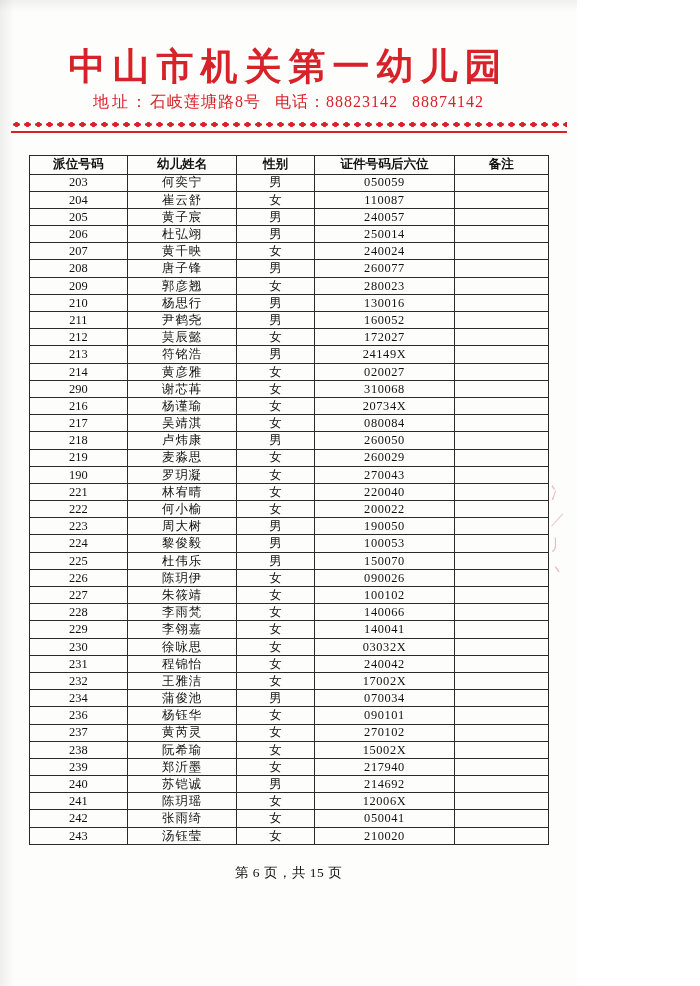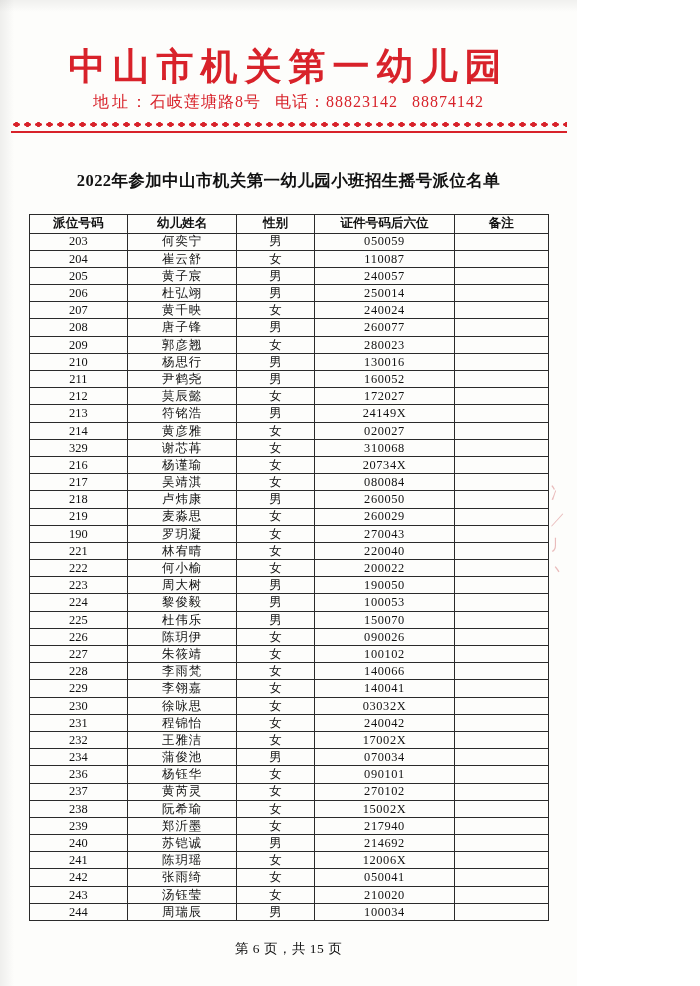"2022年参加中山市机关第一幼儿园小班招生摇号派位名单" div.doc-title { html: <div>2022年参加中山市机关第一幼儿园小班招生摇号派位名单</div> -> none }
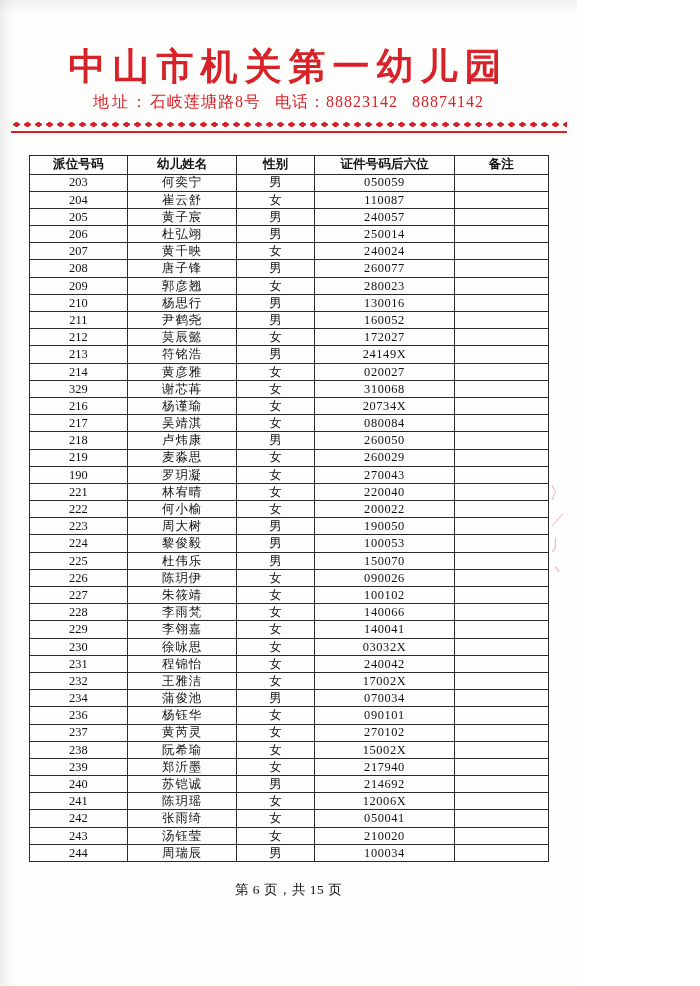"329" td.seat { text: 329 -> 290 }
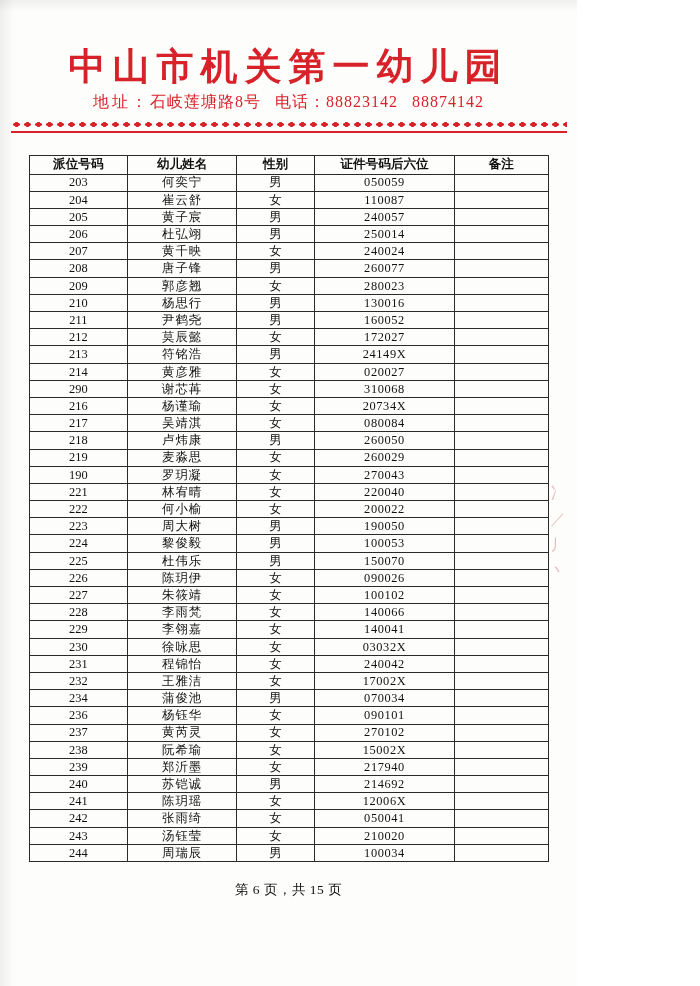"244" tr { html: <tr> <td>244</td> <td>周瑞辰</td> <td>男</td> <td>100034</td> <td></td> </tr> -> none }
